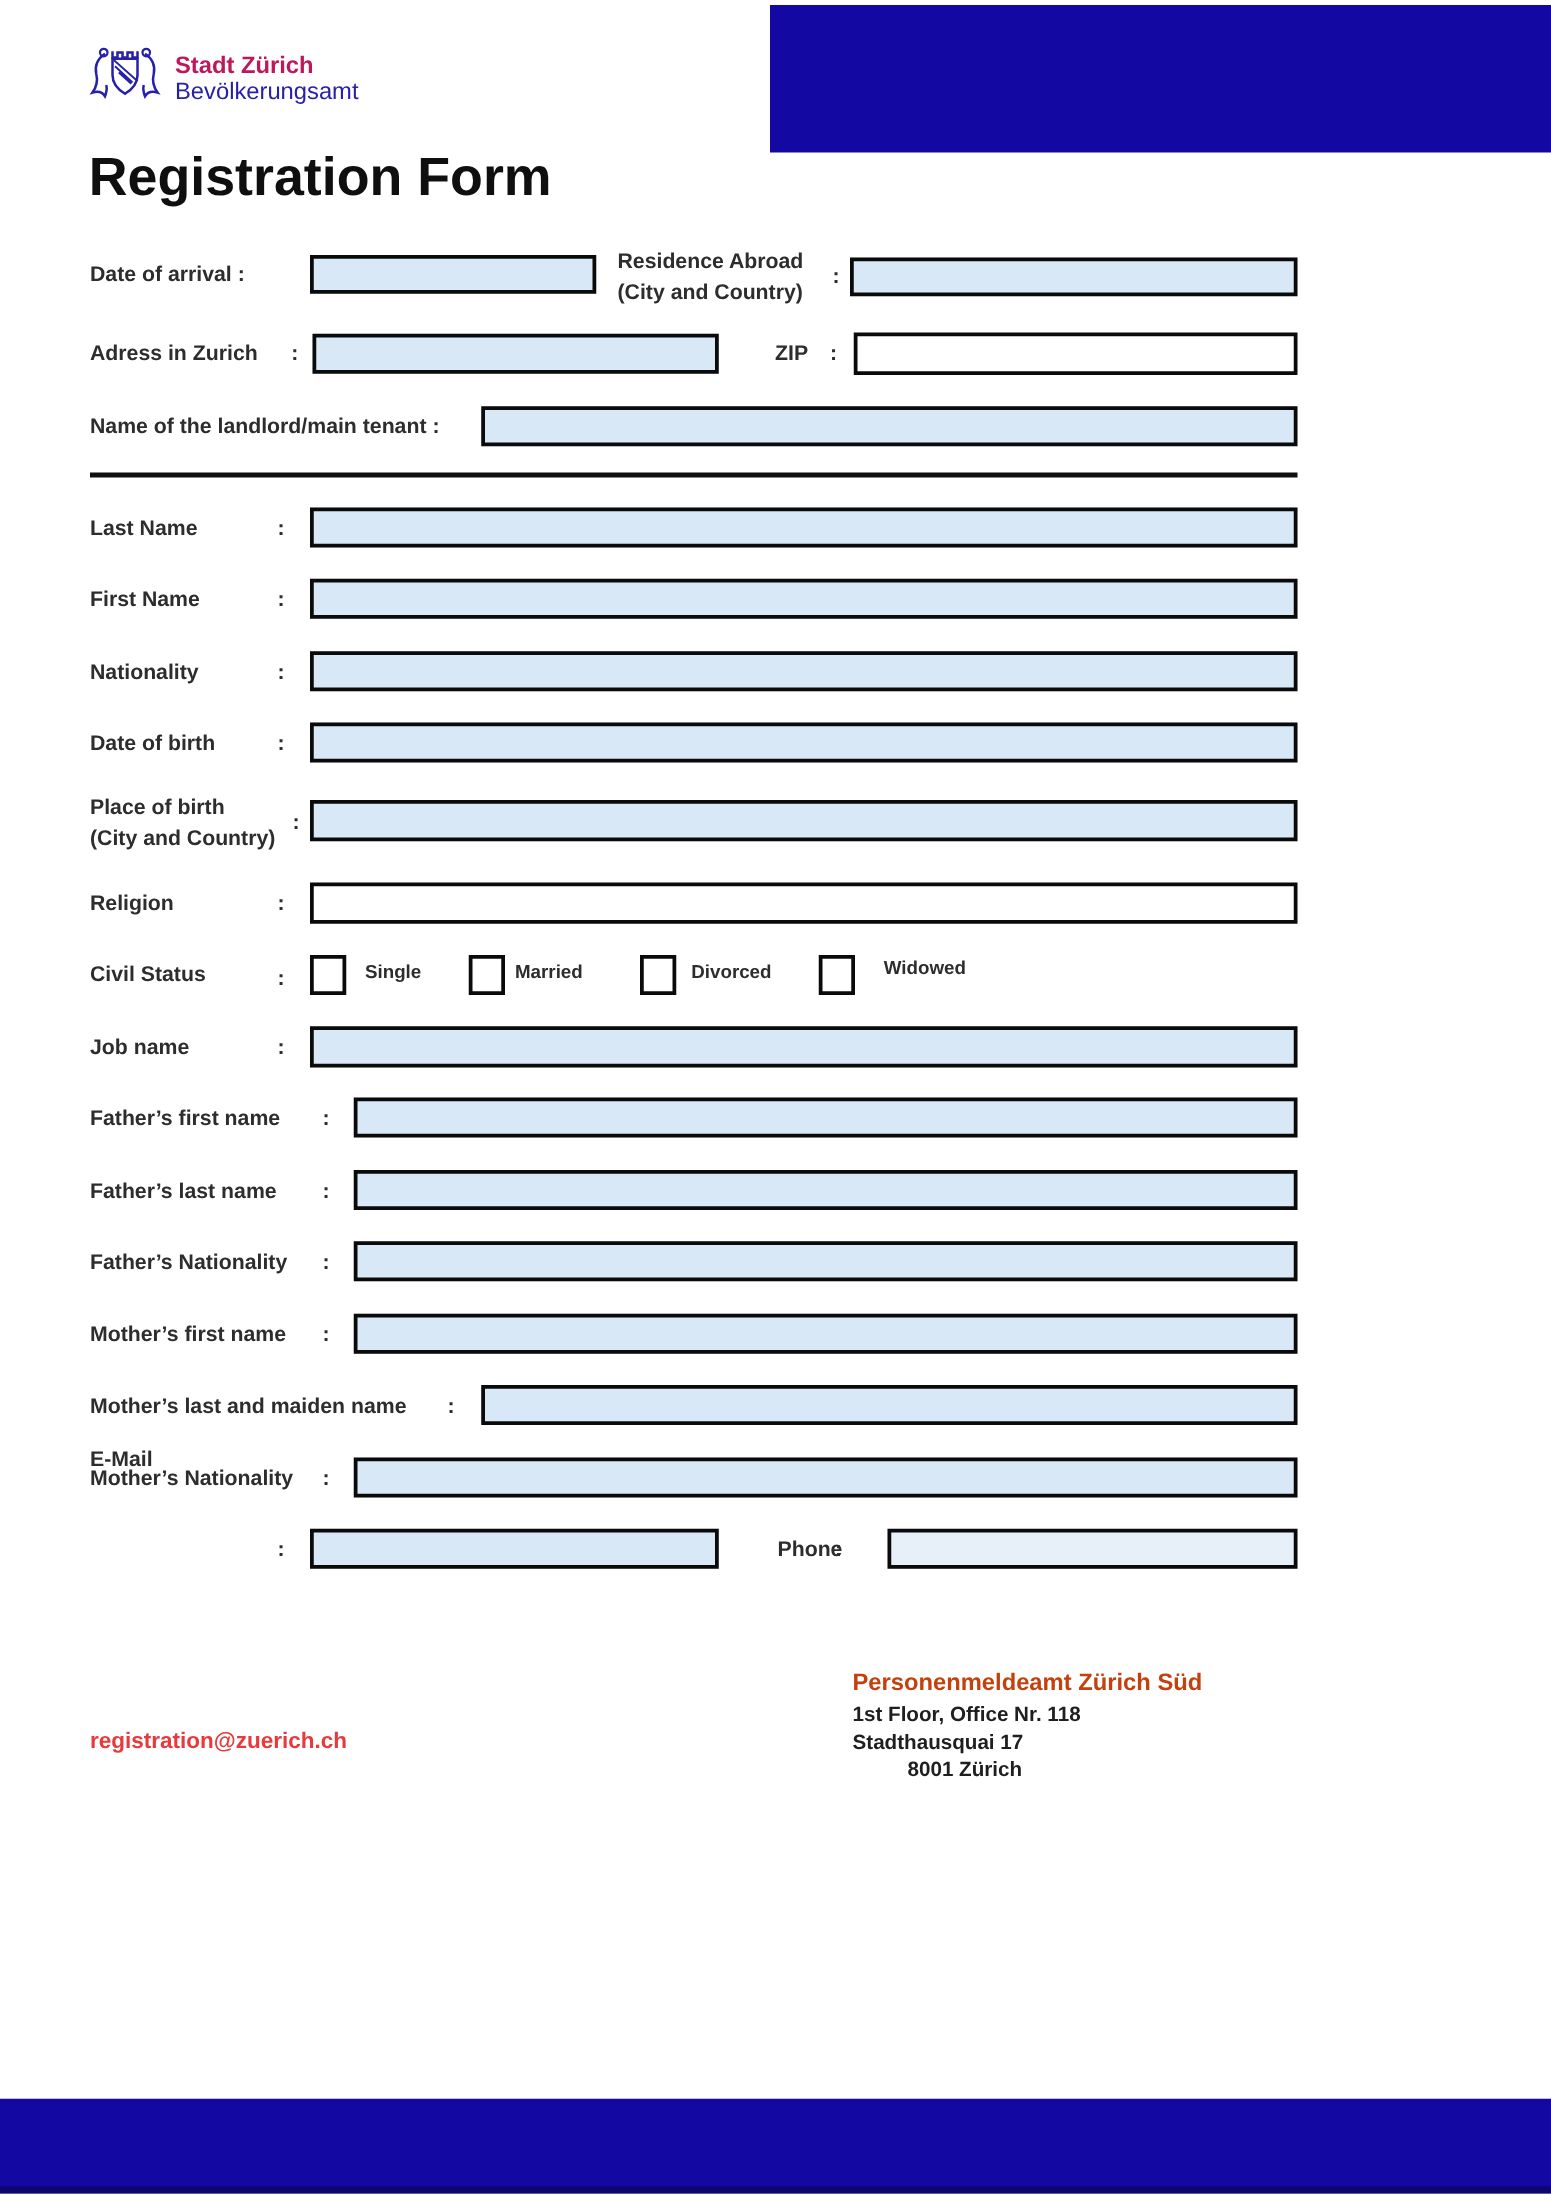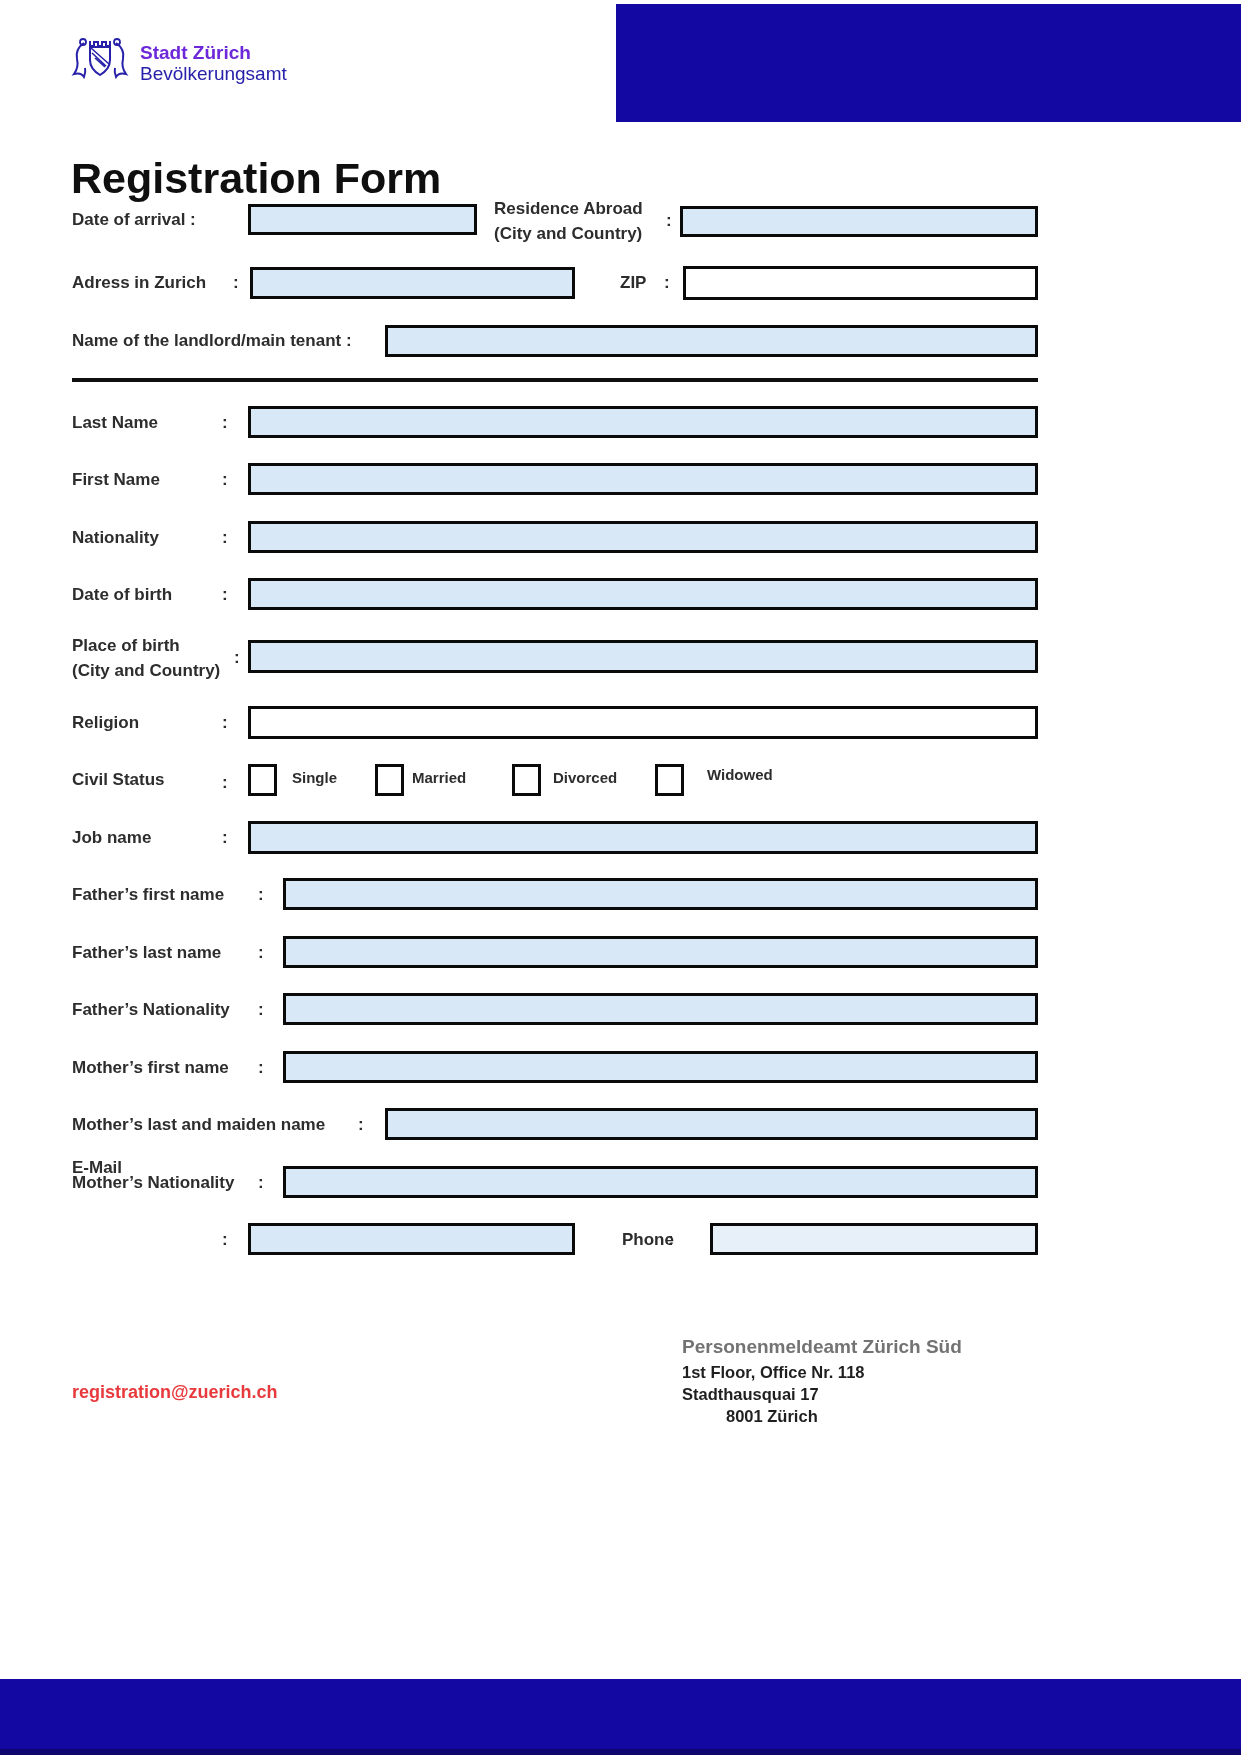"Stadt Zürich" .brand-org { color: #6d28d9 -> #be185d }
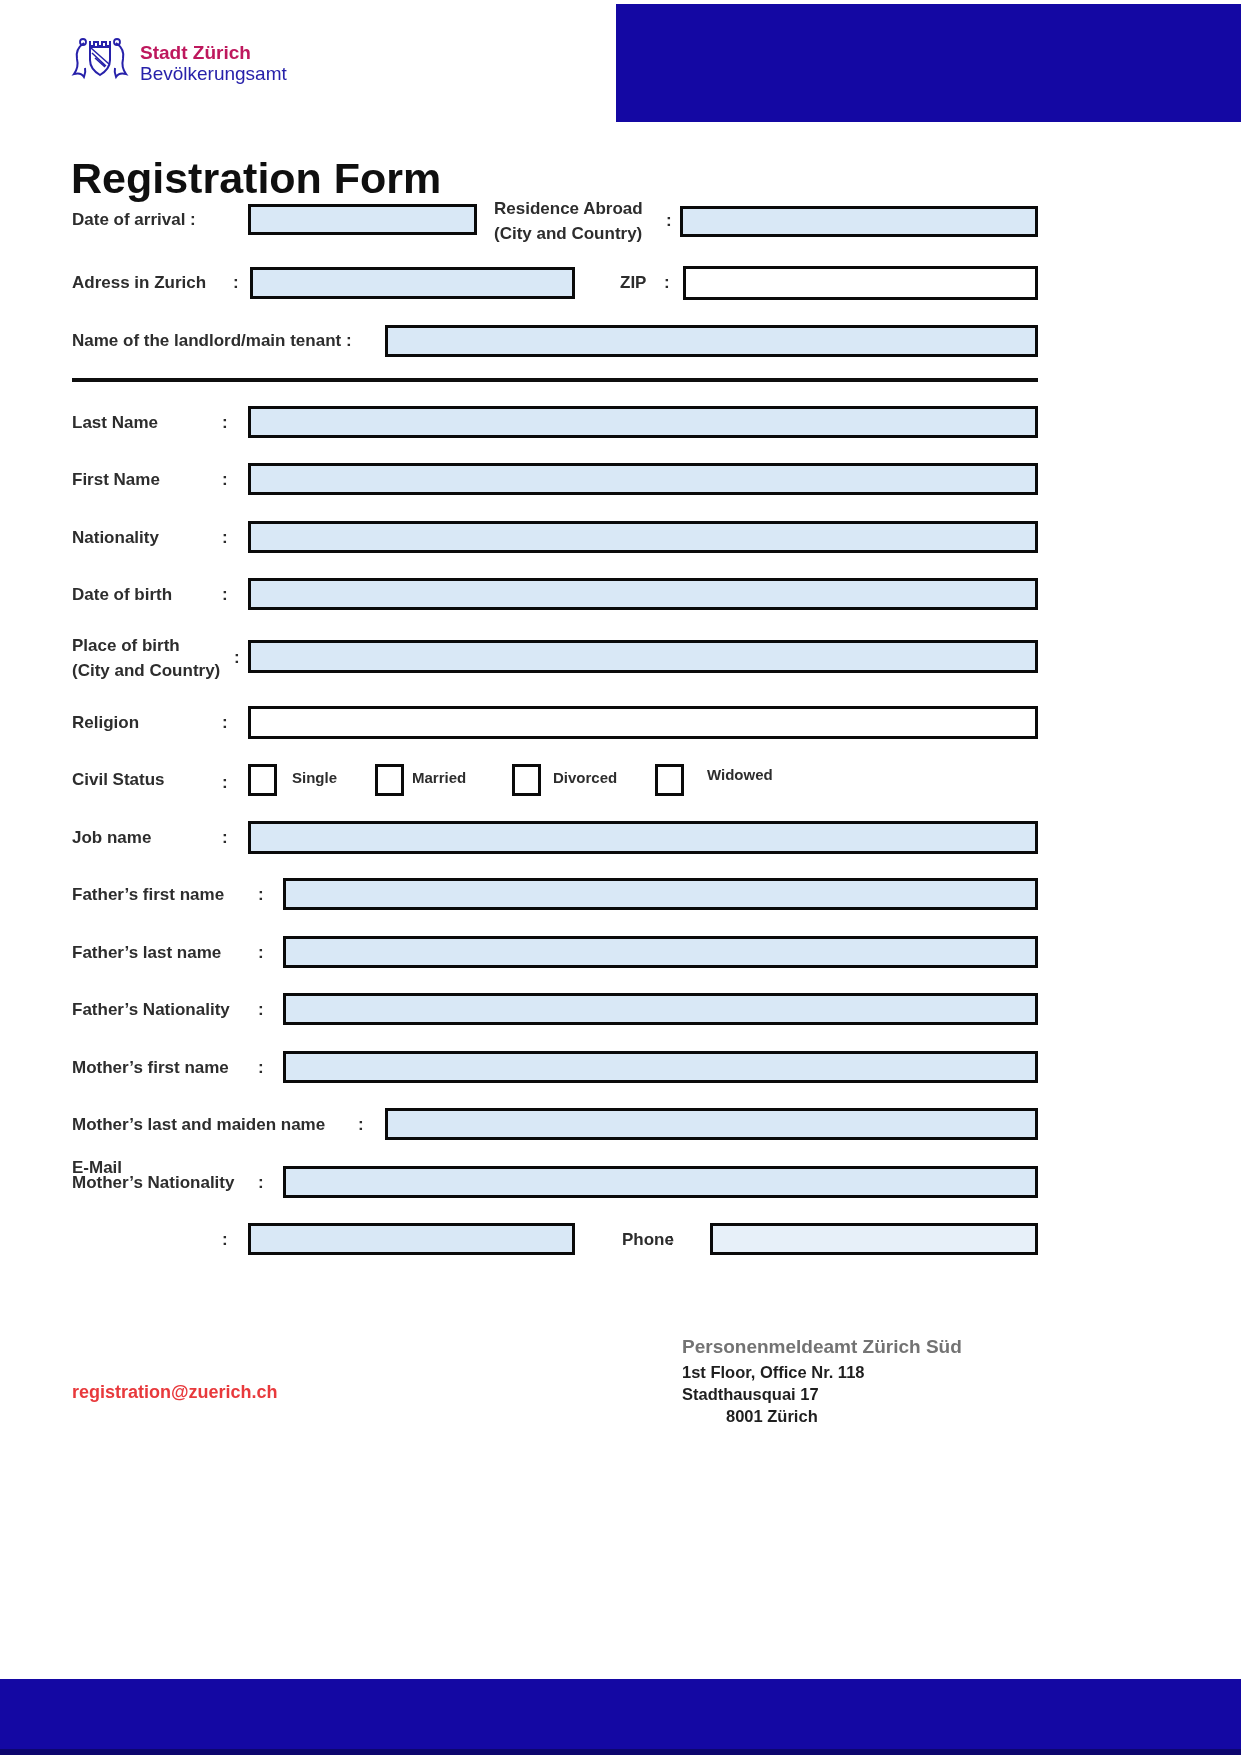"Registration Form" div.abs { margin-top: 36px -> none }
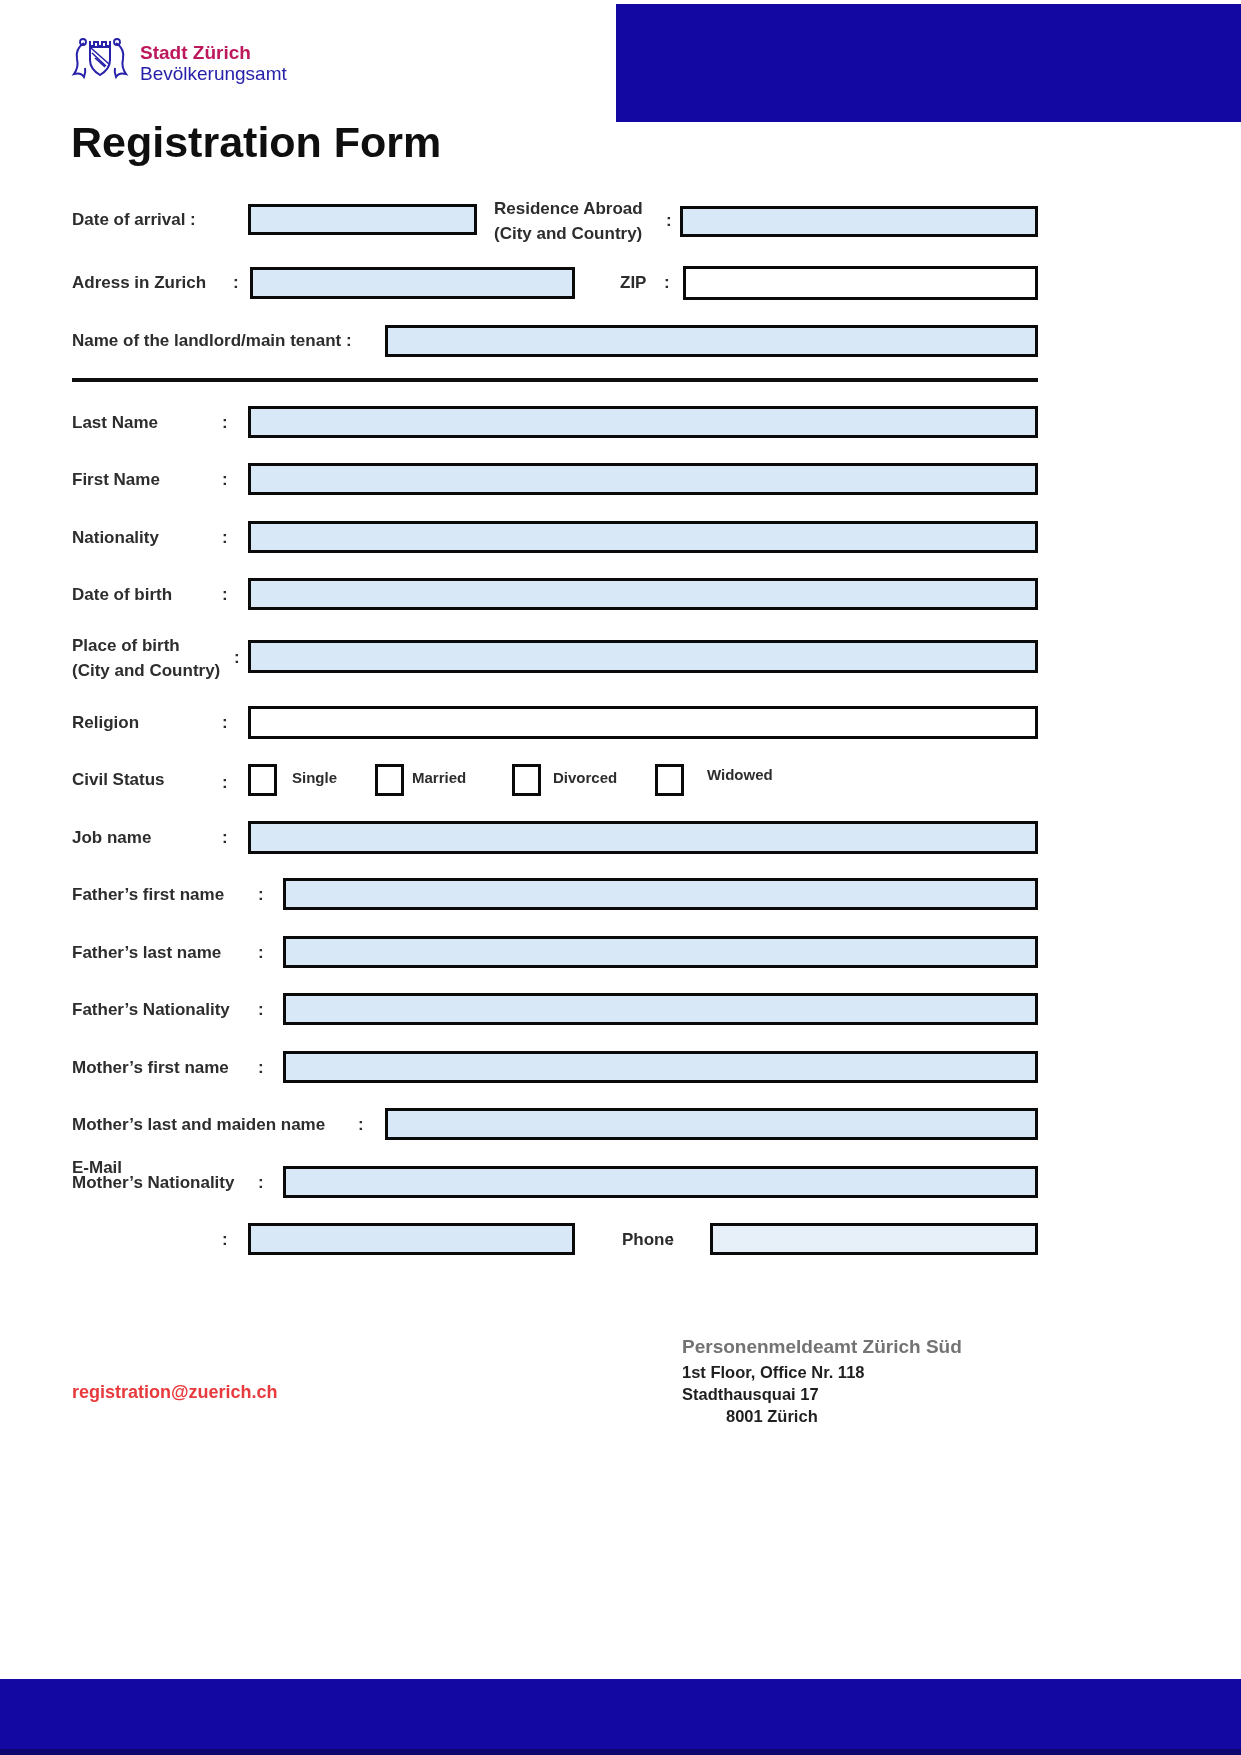"Personenmeldeamt Zürich Süd" .office-name { color: #737373 -> #c2410c }
